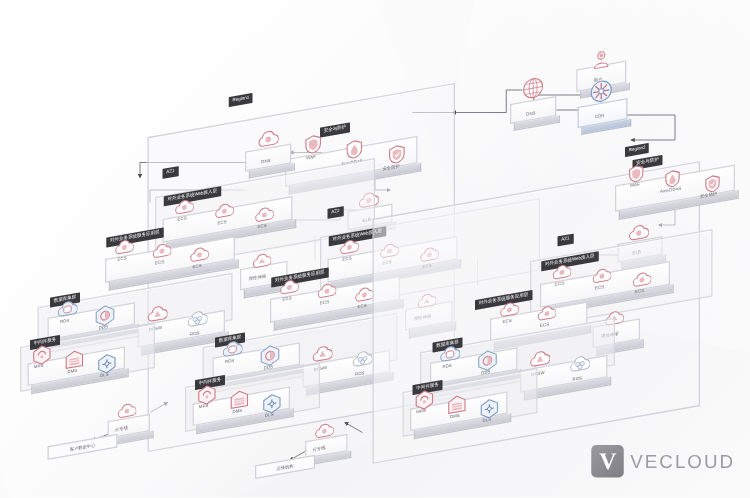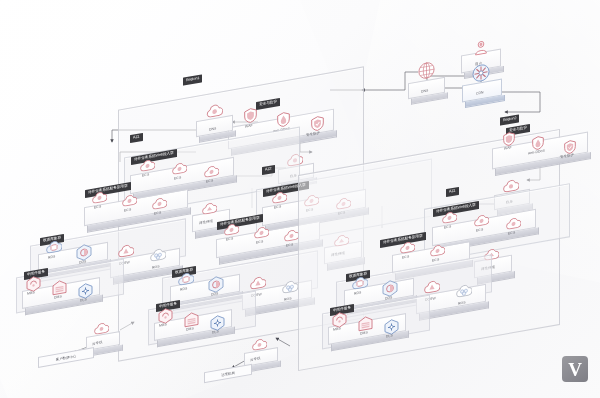"VECLOUD" div.wordmark { html: none -> <div>VECLOUD</div> }
